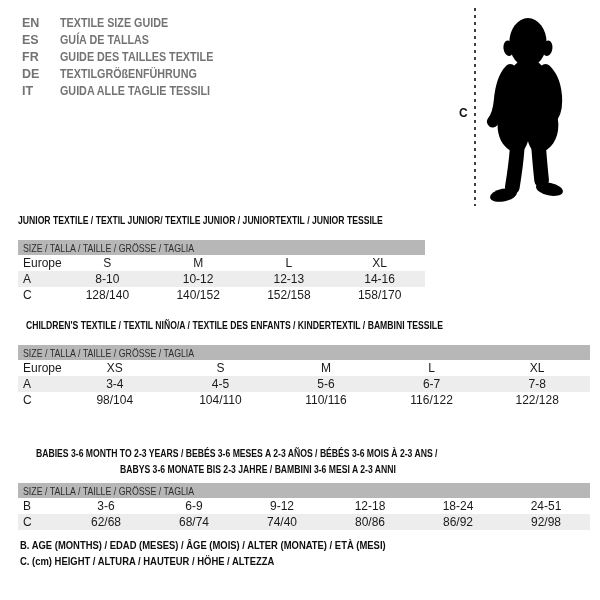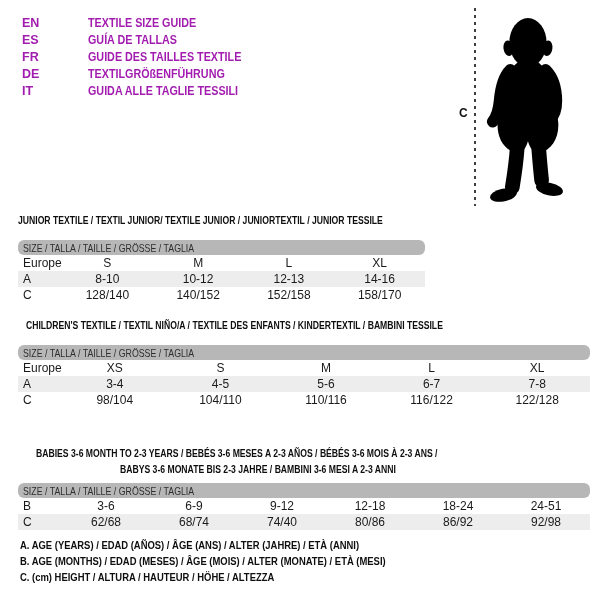"EN" .lang-row { color: #a21caf -> #737373 }
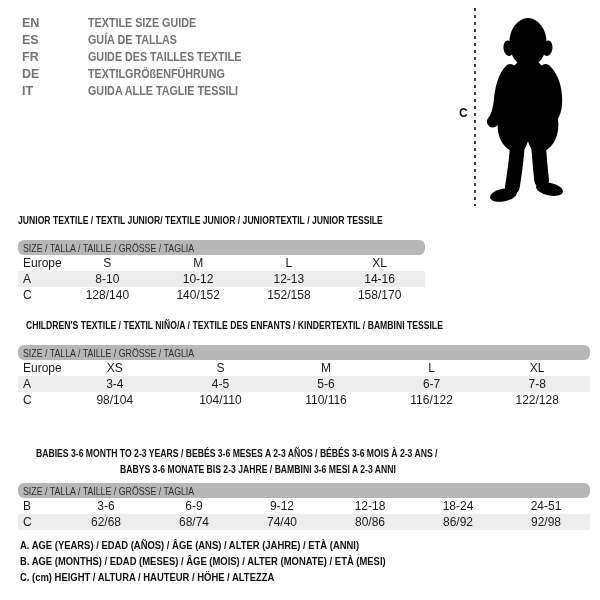"TEXTILE SIZE GUIDE" .lang-label { margin-left: 28px -> none }
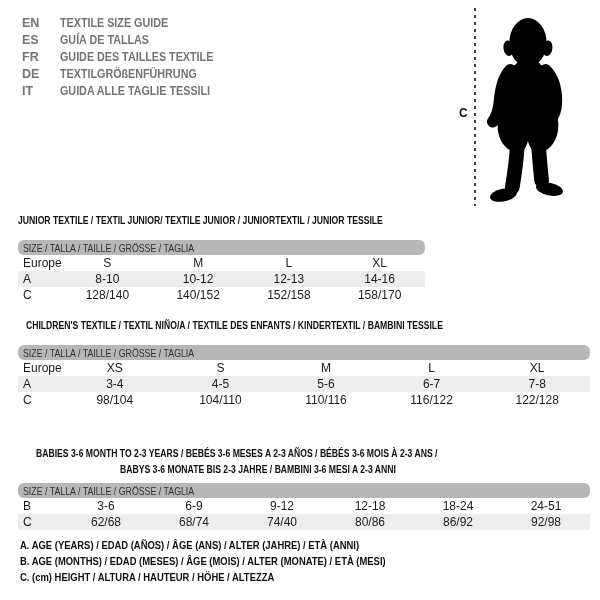"SIZE / TALLA / TAILLE" table.size-table th { border-radius: 6px -> none }
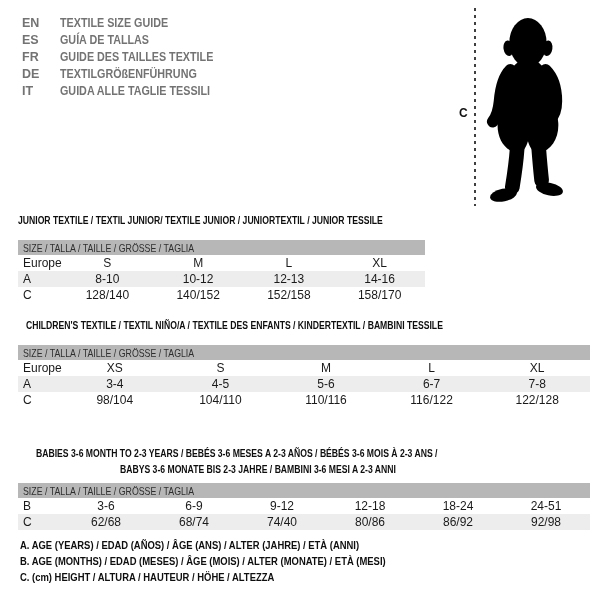"A. AGE (YEARS) / EDAD" div.legend-line { html: <div><span>A. AGE (YEARS) / EDAD (AÑOS) / ÂGE (ANS) / ALTER (JAHRE) / ETÀ (ANNI)</span></div> -> none }
